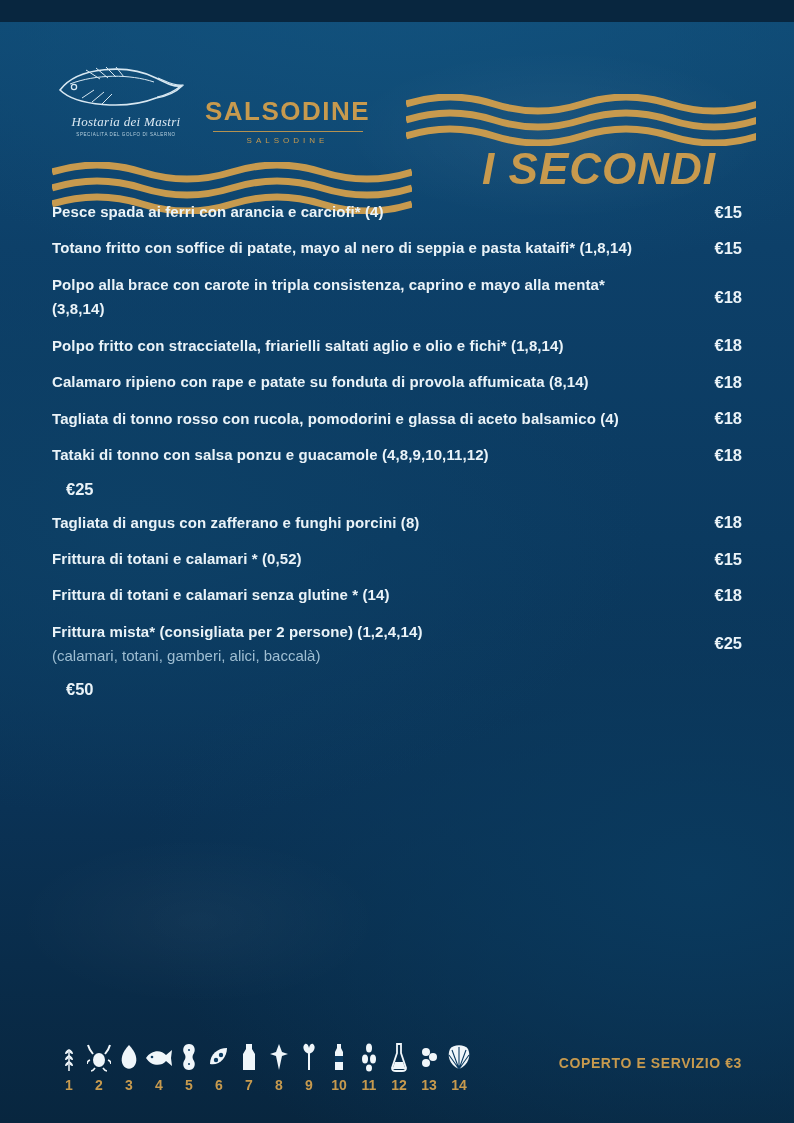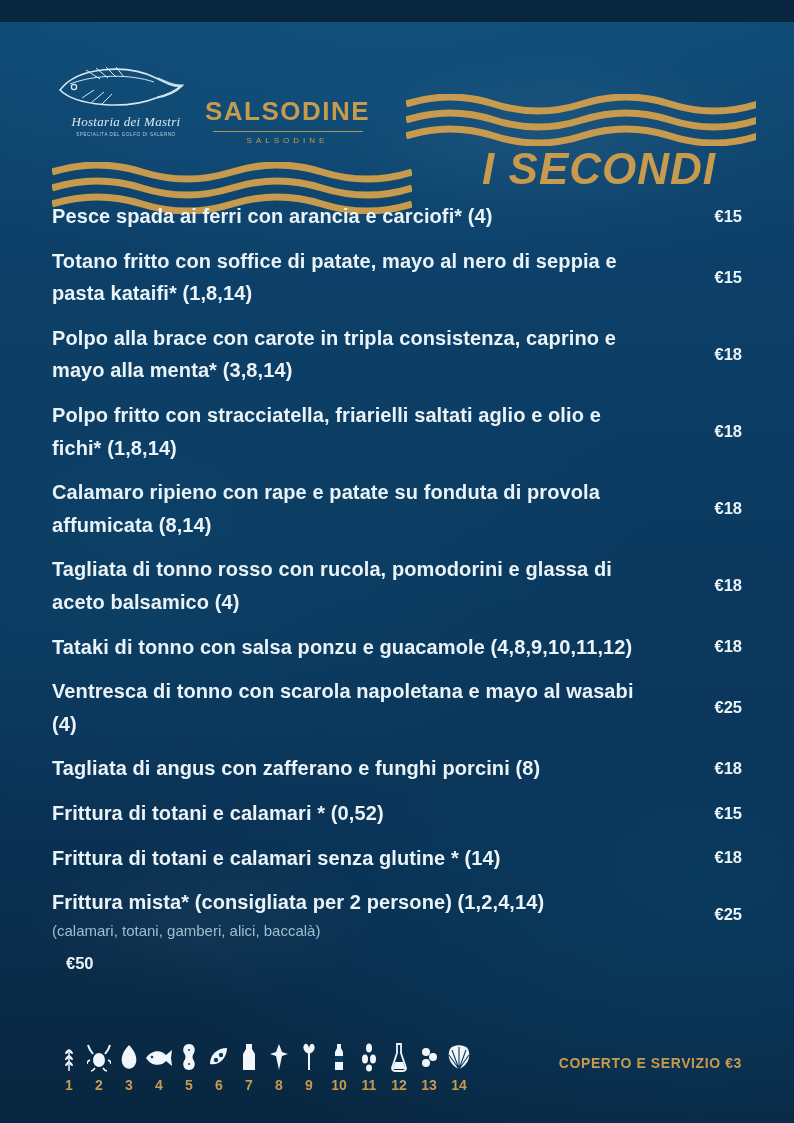"Pesce spada ai ferri con" .item-name { font-size: 20px -> 15px }
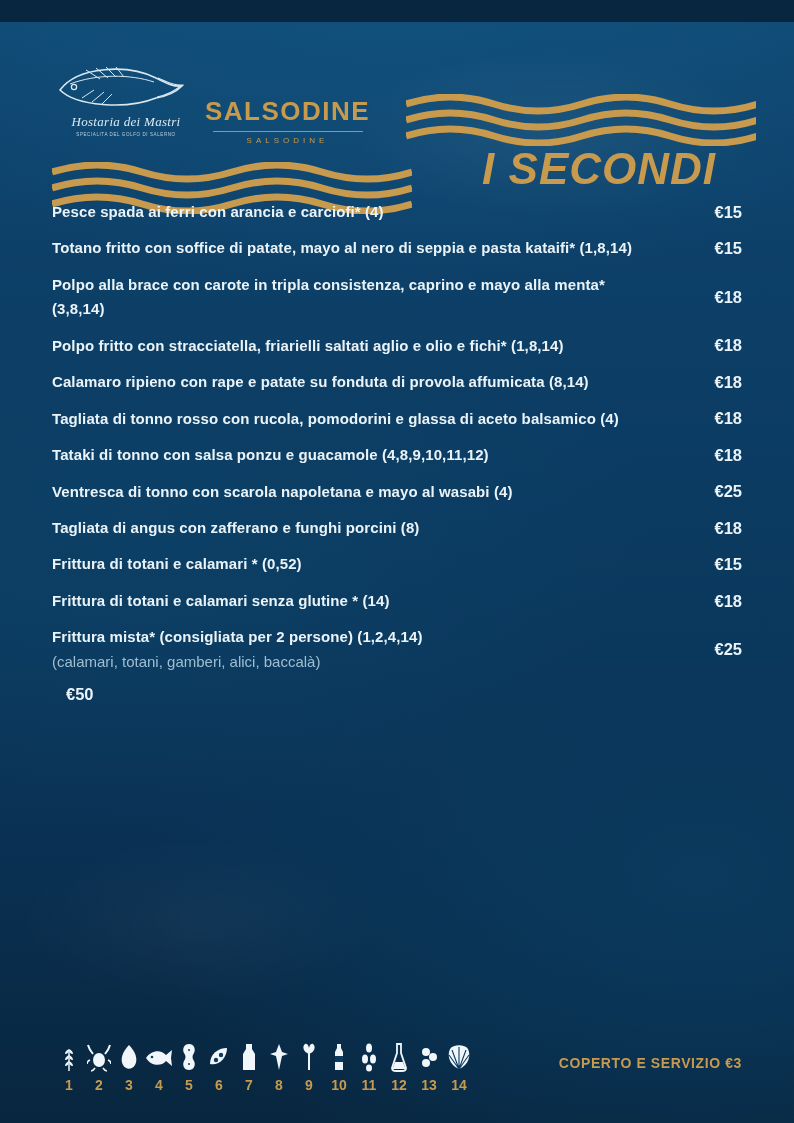"Ventresca di tonno con scarola" div.item-text { html: <div> <div>Ventresca di tonno con scarola napoletana e mayo al wasabi (4)</div> </div> -> none }
